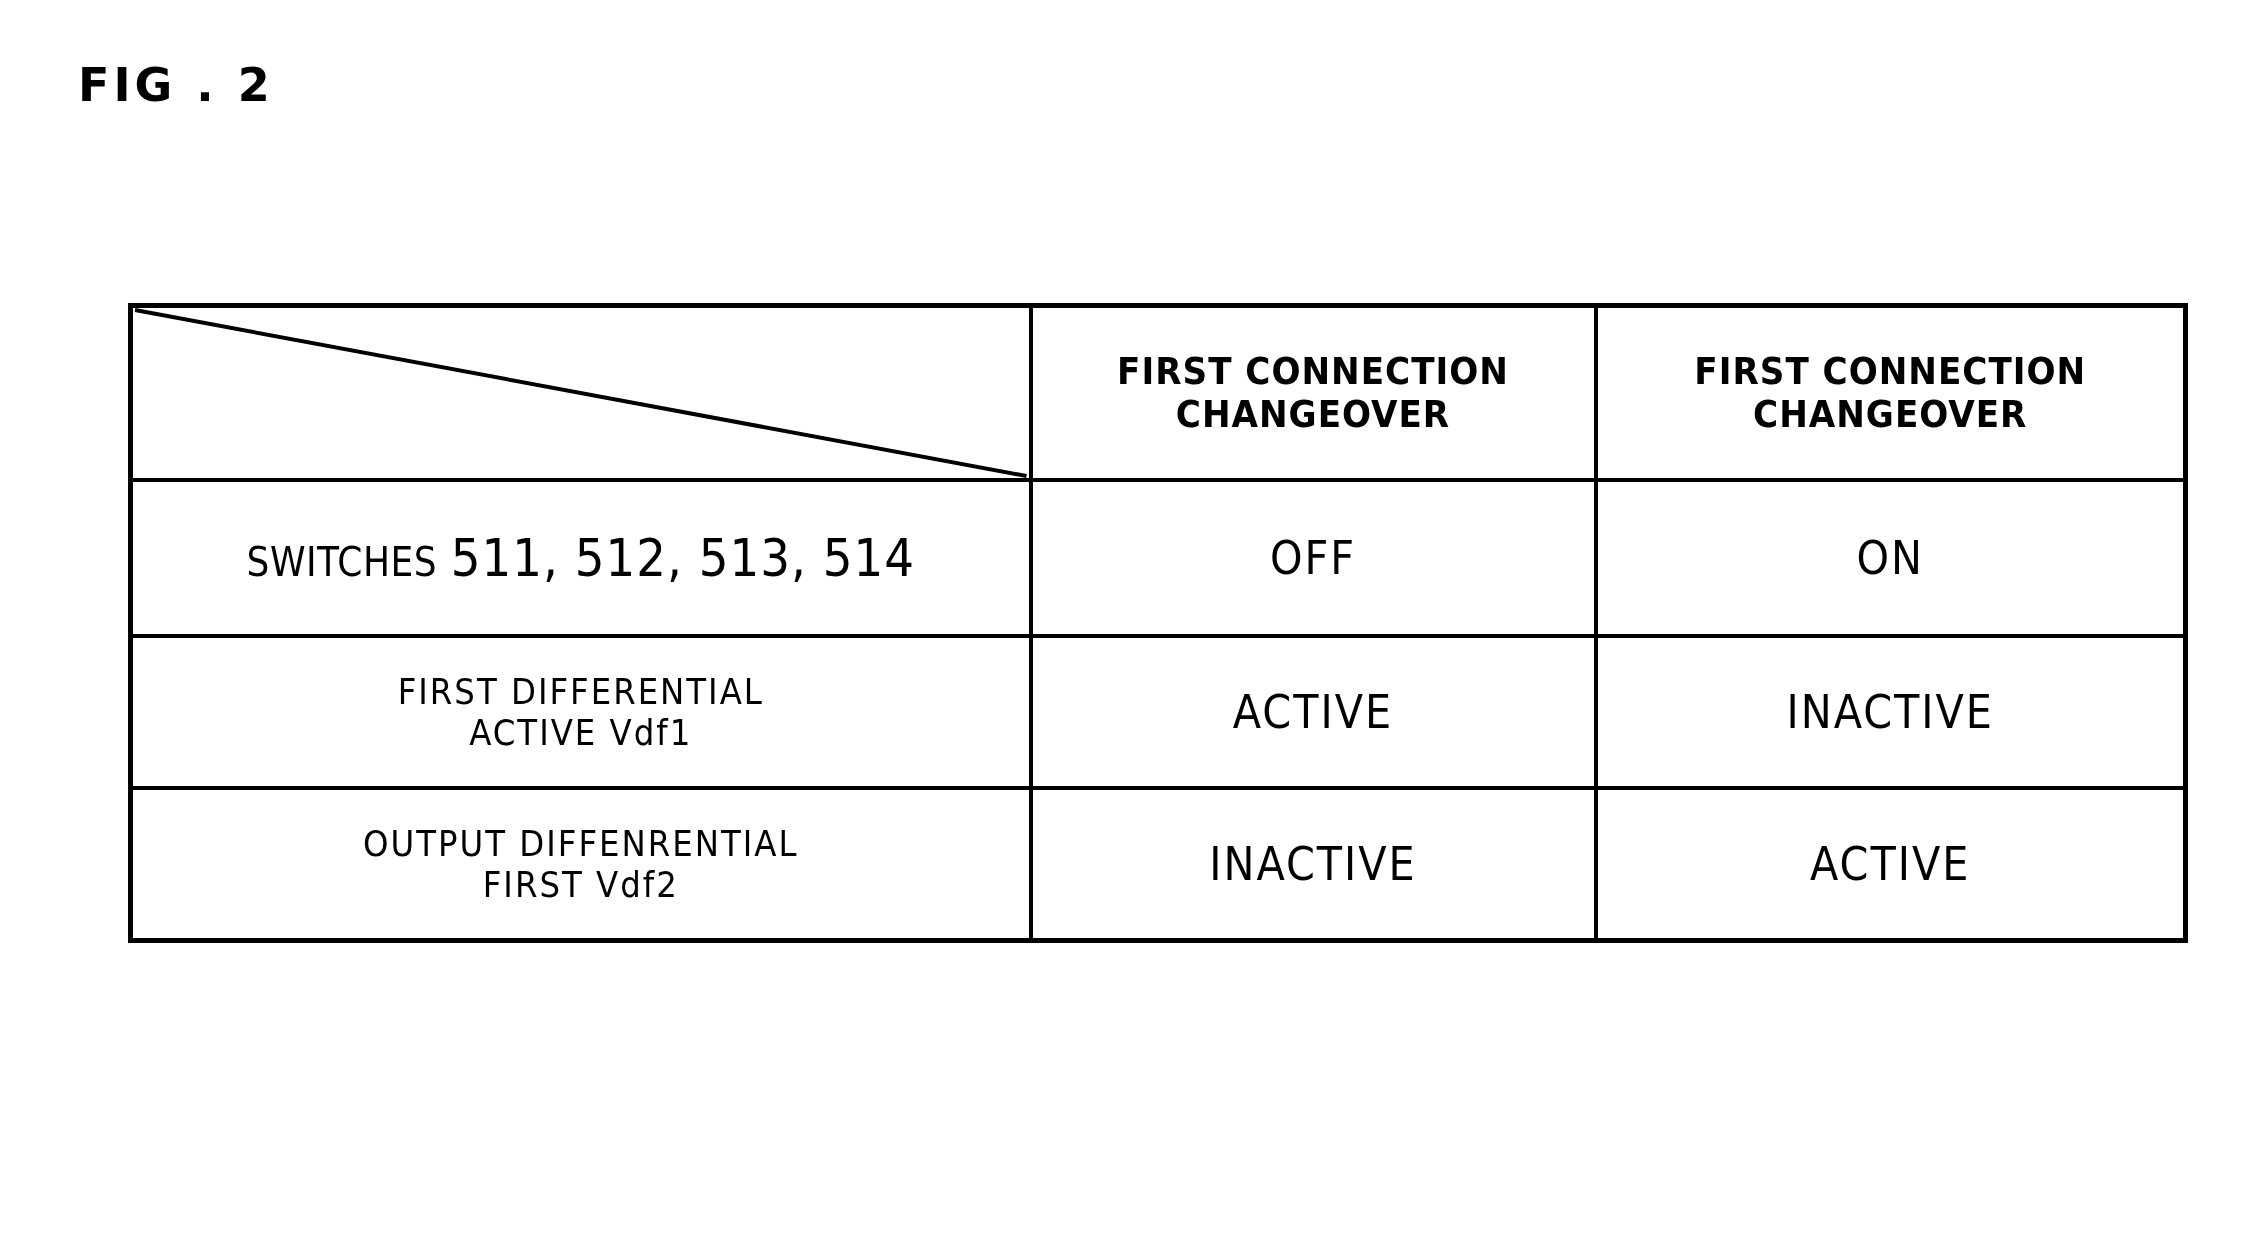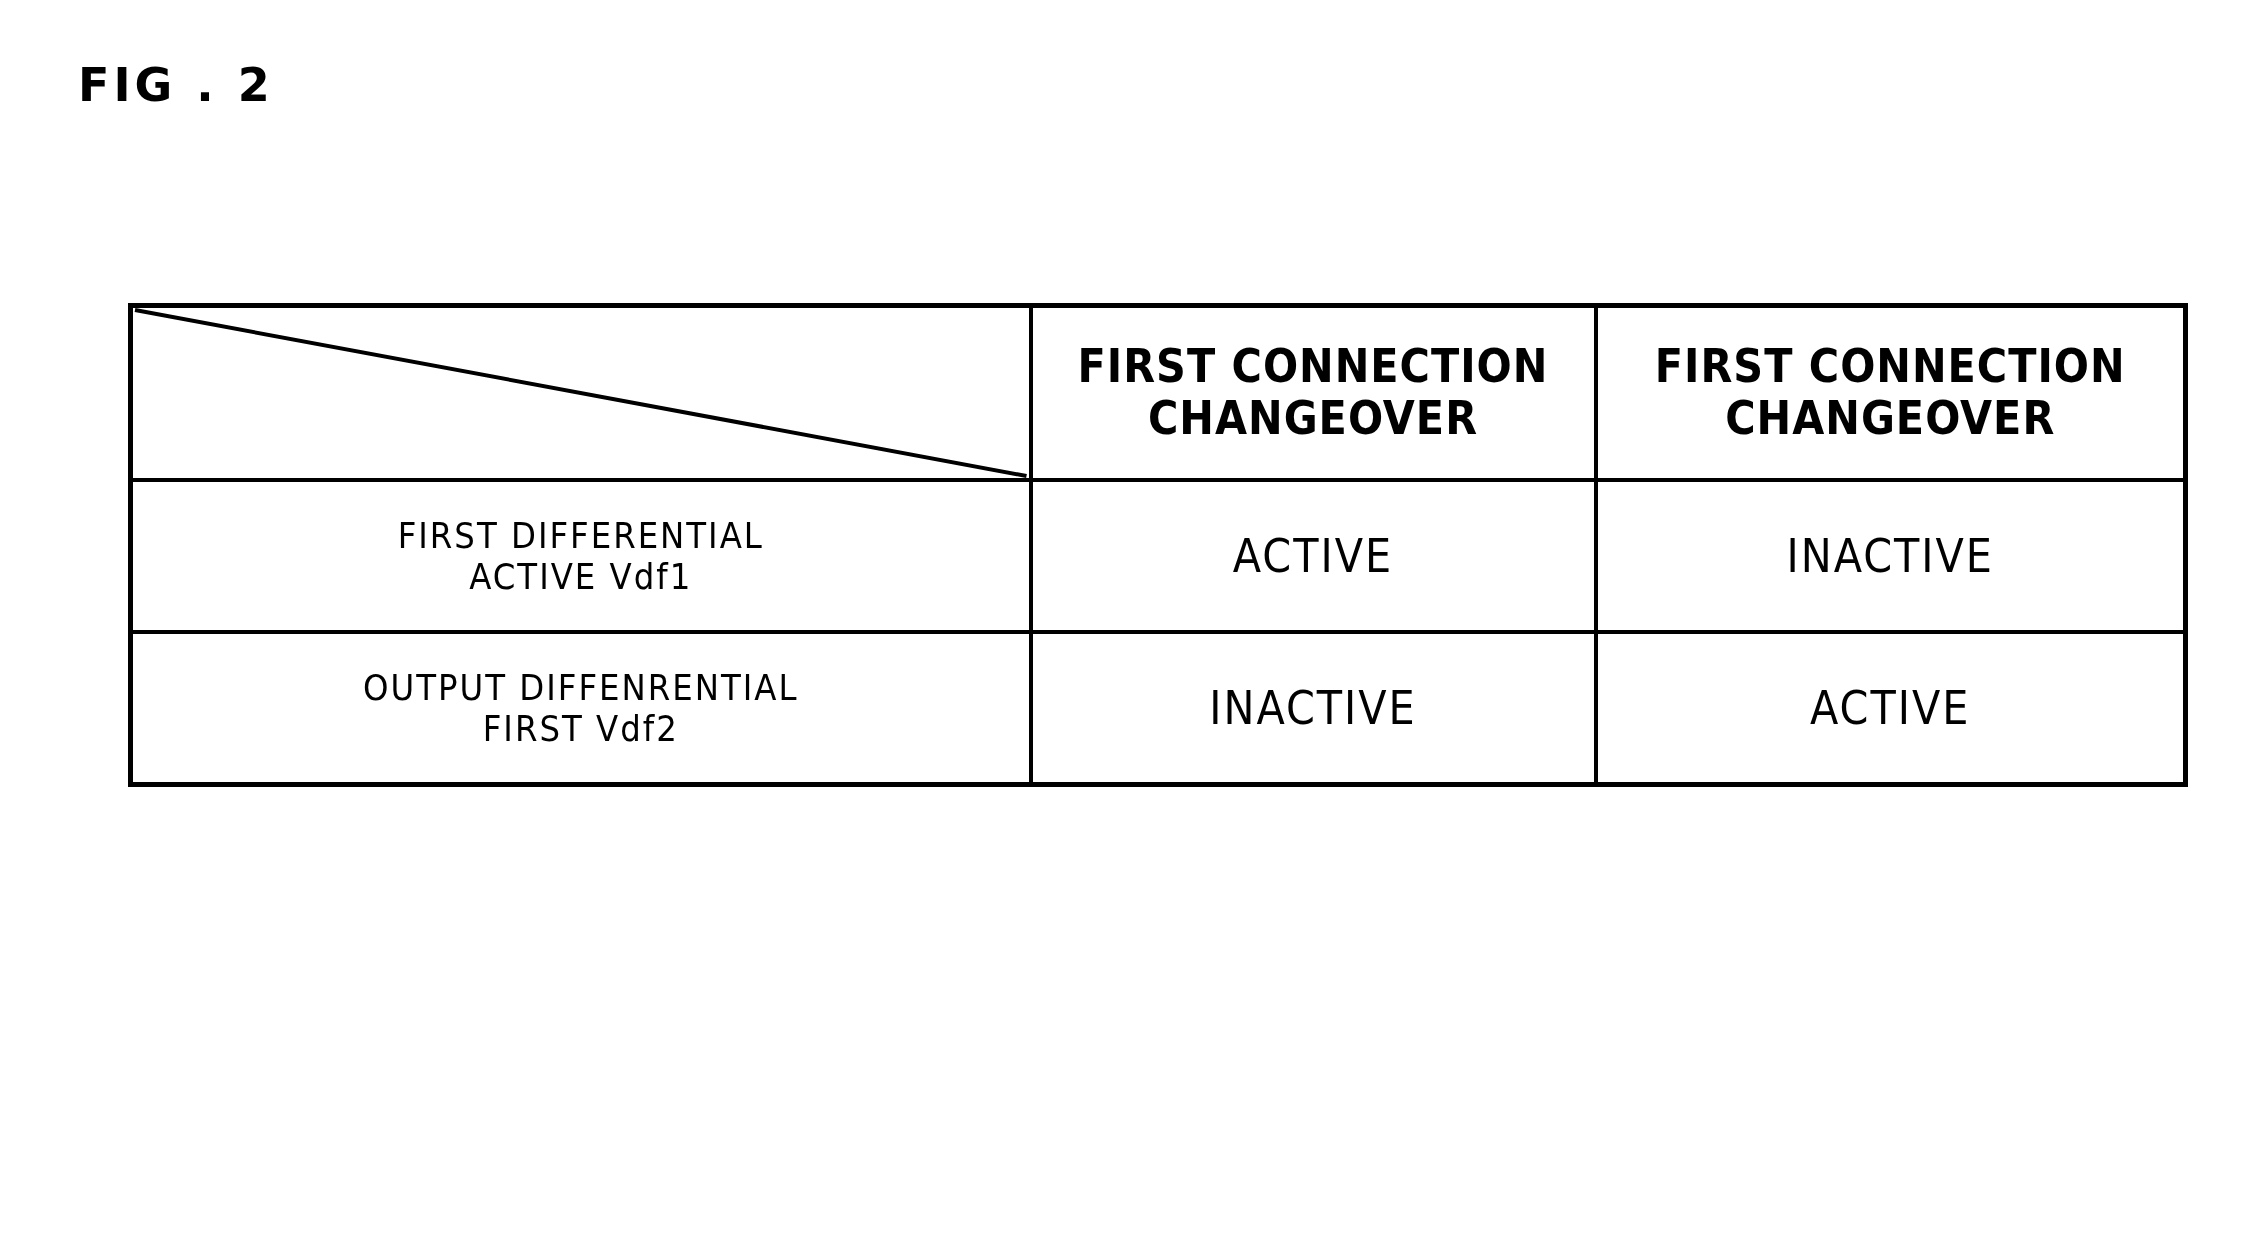"FIRST CONNECTION" .hdr-text { font-size: 46px -> 38px }
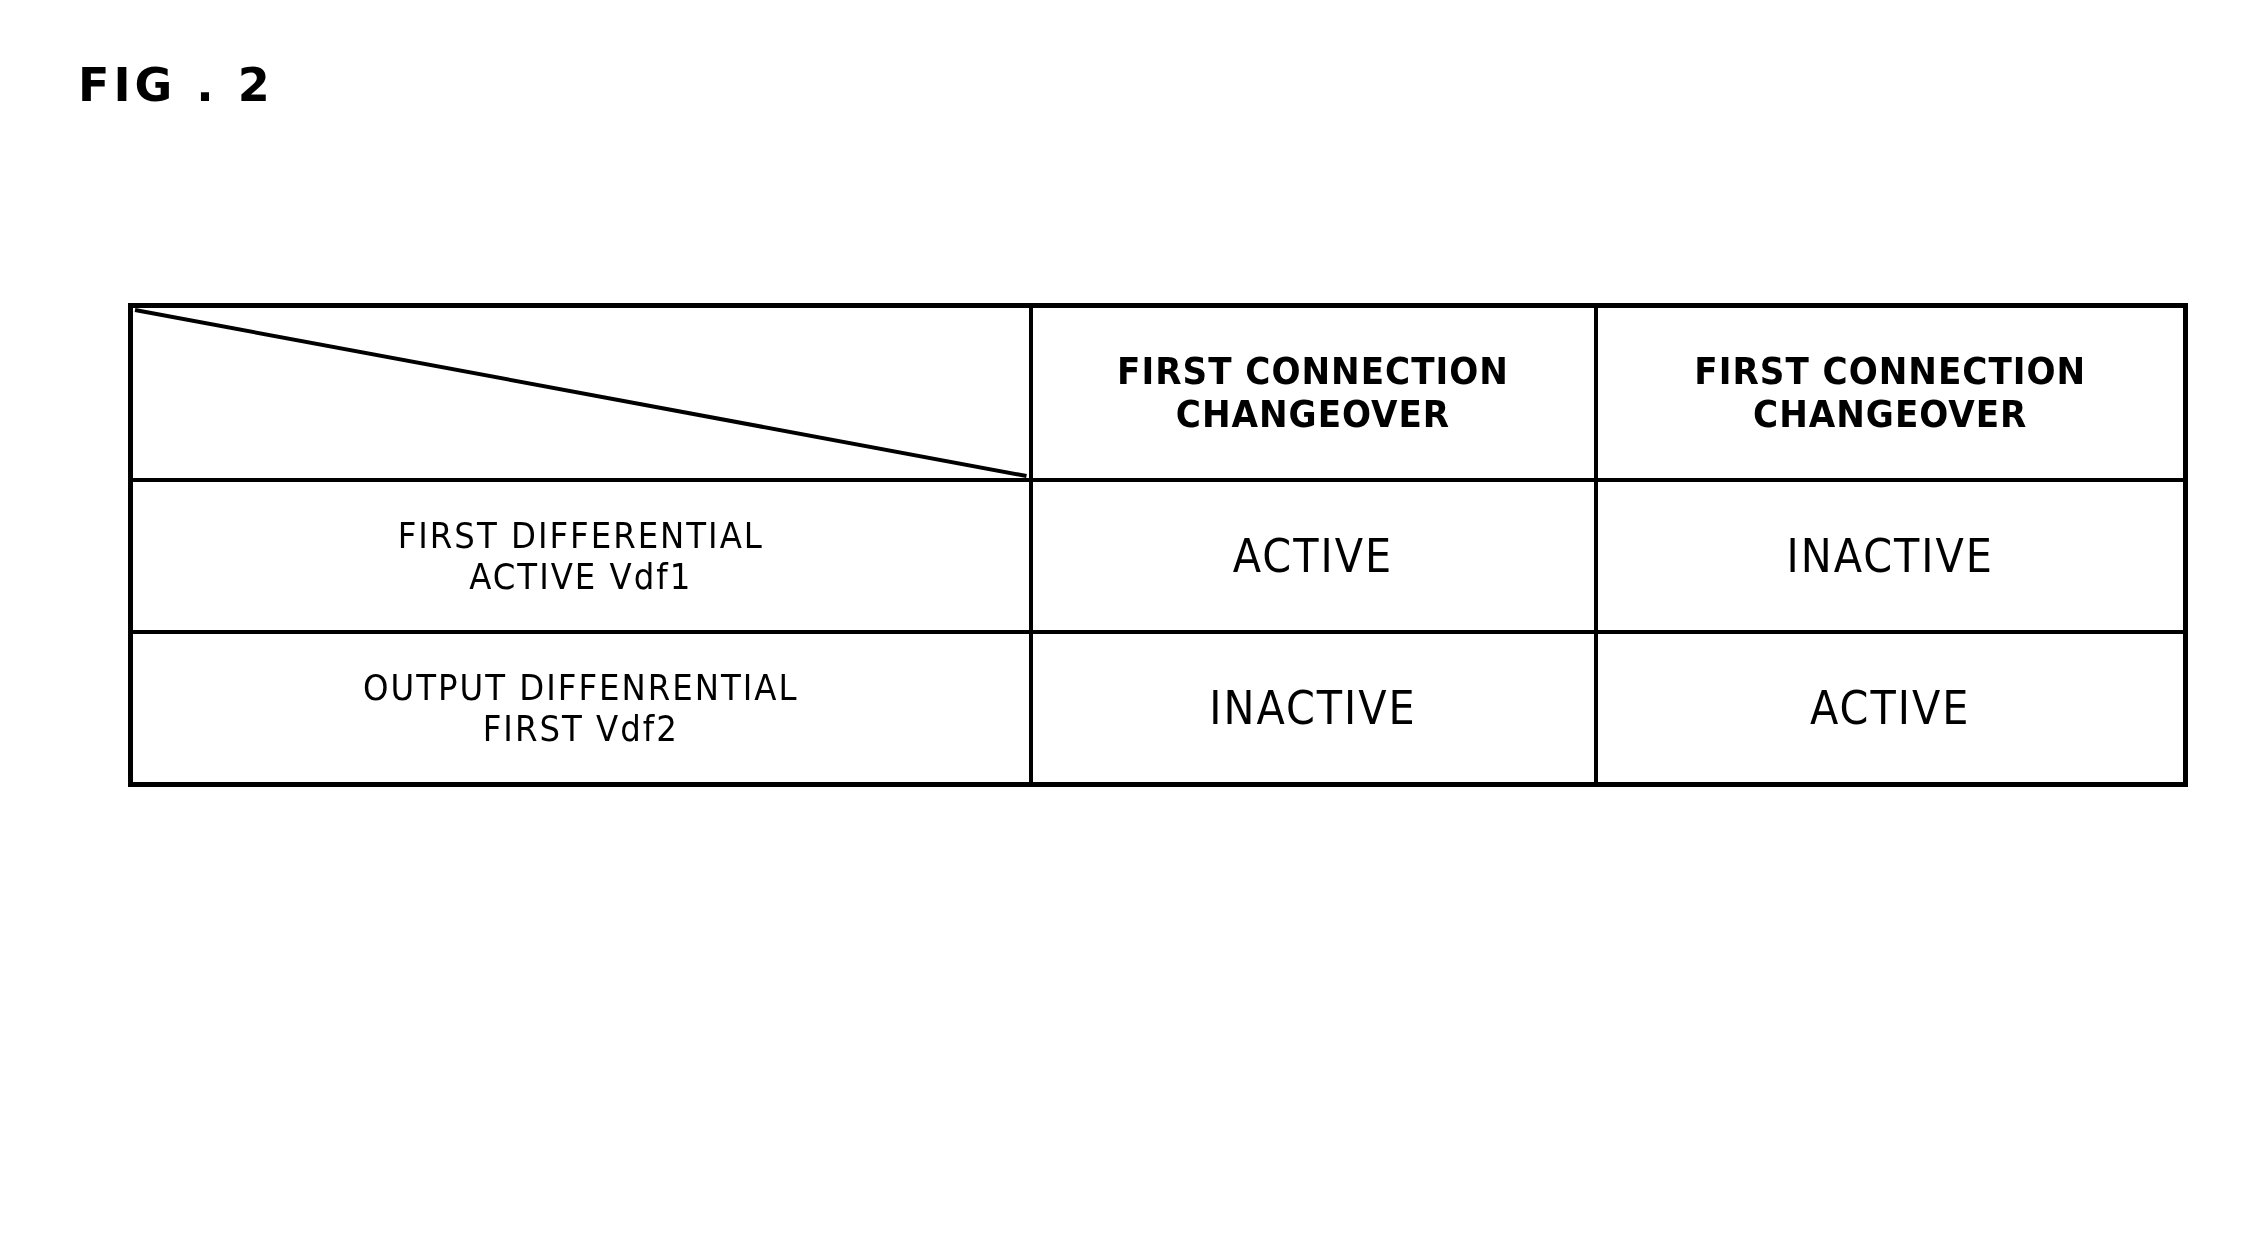"SWITCHES 511, 512, 513, 514" tr.row-sw { html: none -> <tr> <td> <span>SWITCHES</span> <span>511, 512, 513, 514</span> </td> <td>OFF</td> <td>ON</td> </tr> }
